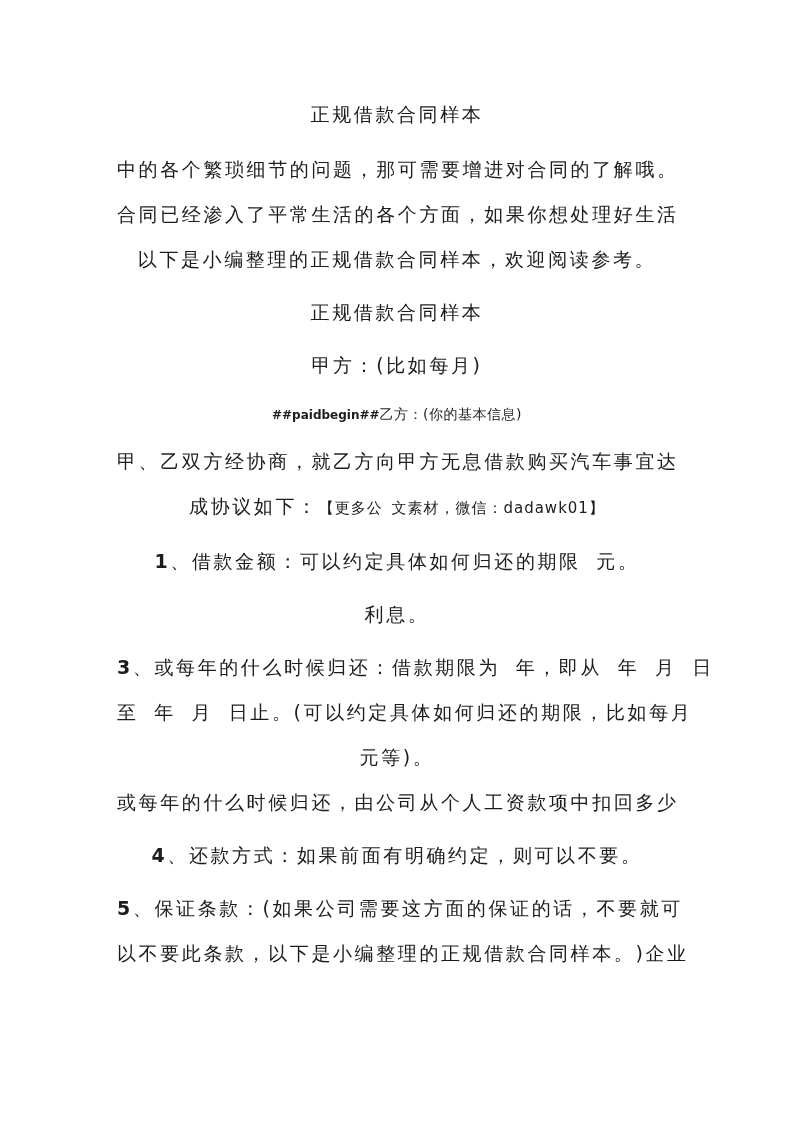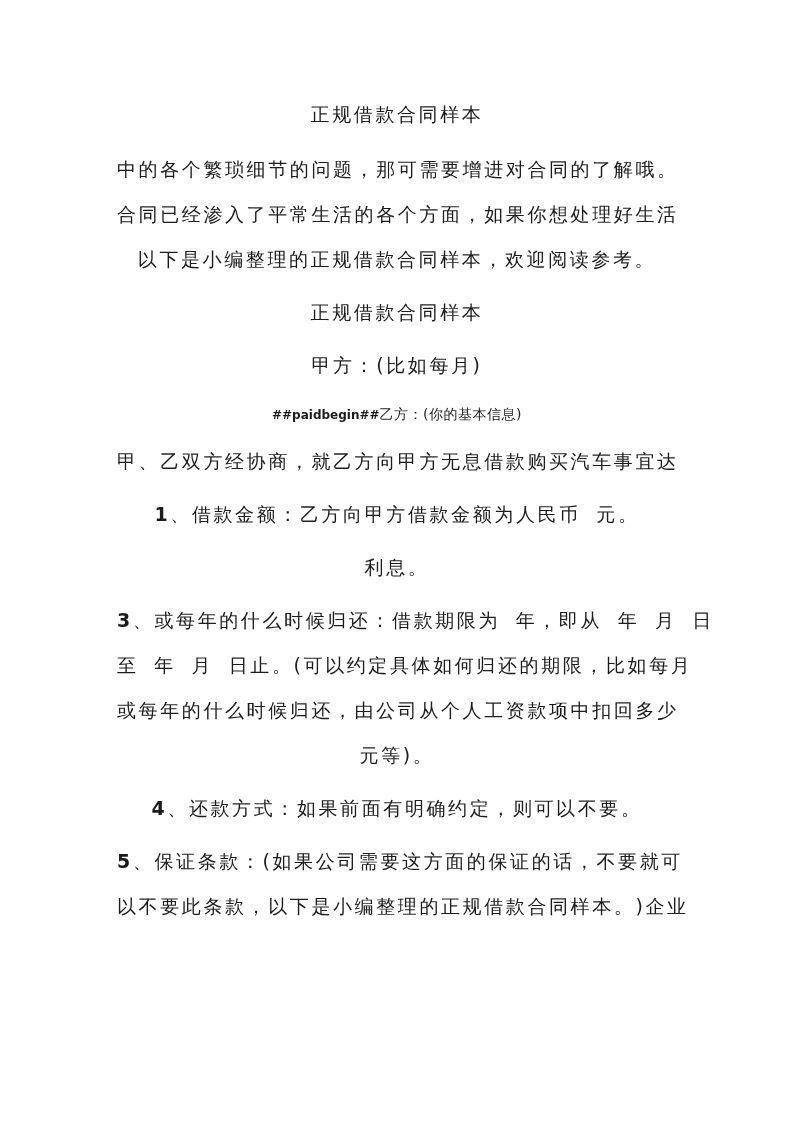"成协议如下：【更多公 文素材，微信：dadawk01】" div.line { html: none -> <div><span>成协议如下：</span><span>【更多公 文素材，微信：dadawk01】</span></div> }
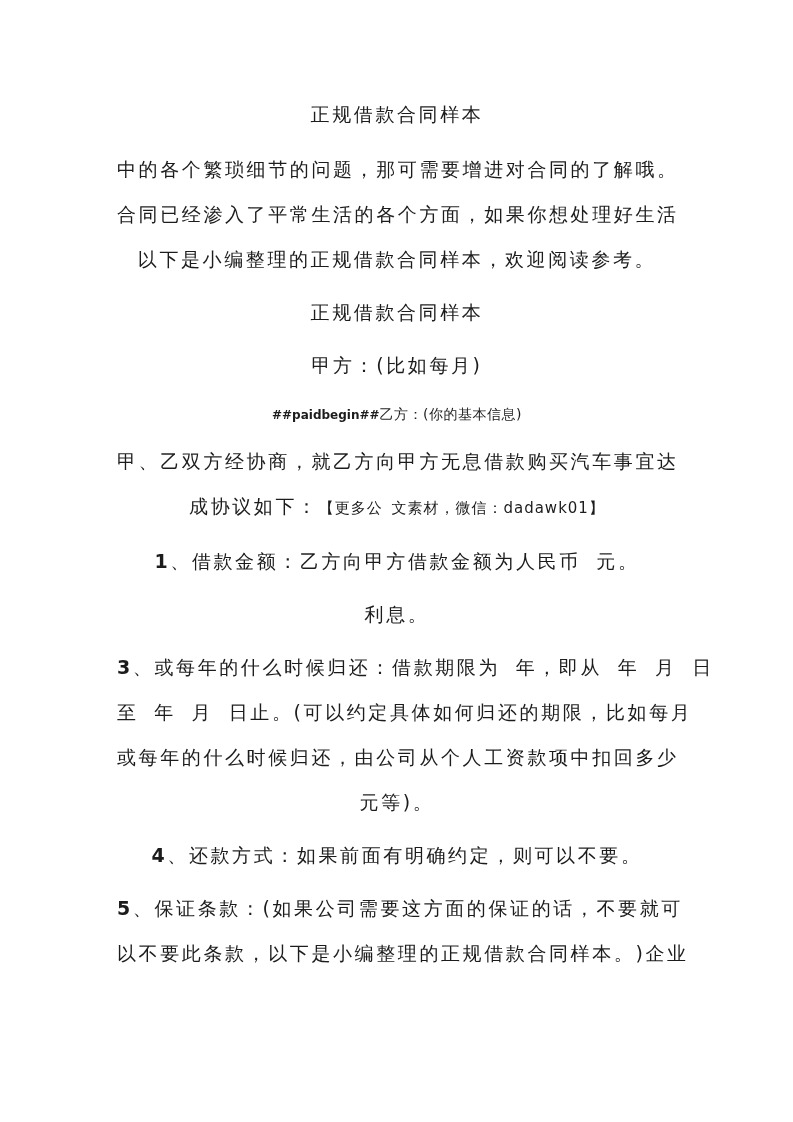"、借款金额：乙方向甲方借款金额为人民币 元。" span.seg-normal { text: 乙方向甲方借款金额为人民币 -> 可以约定具体如何归还的期限 }
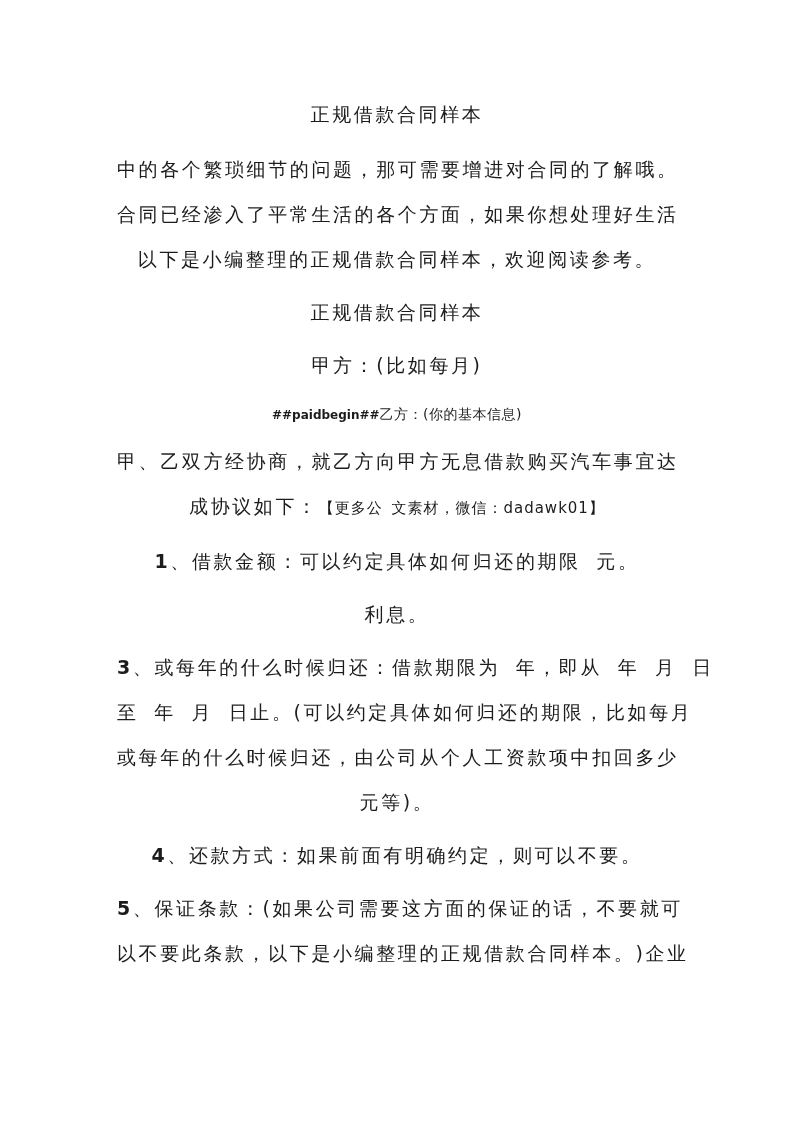"或每年的什么时候归还，由公司从个人工资款项中扣回多少" div.line { order: before "元等)。" -> after "元等)。" }
